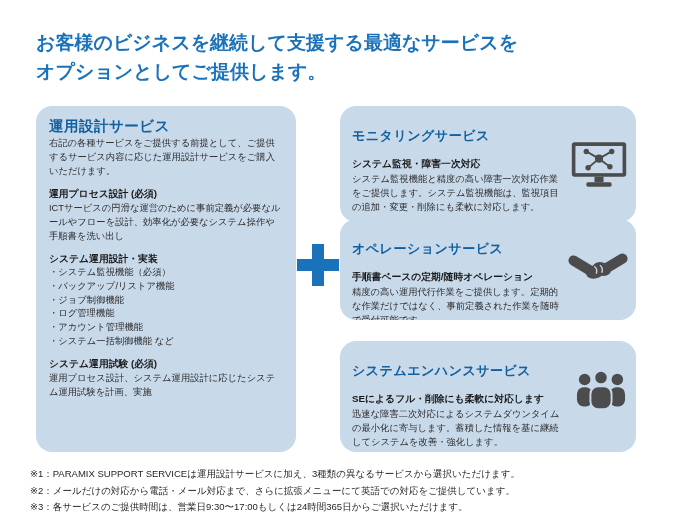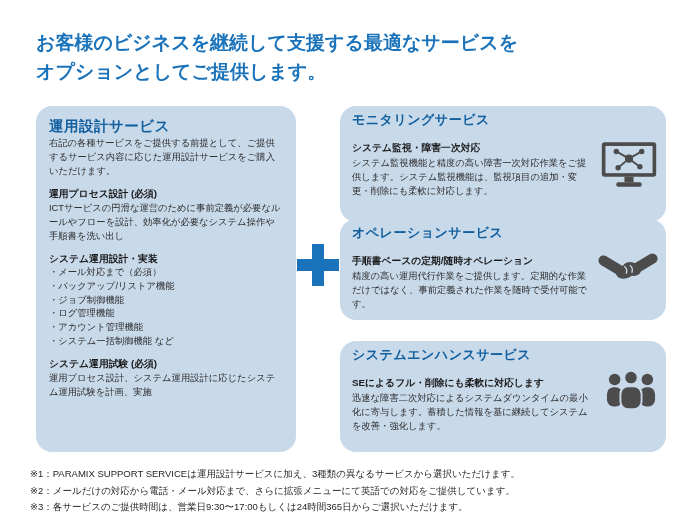"モニタリングサービス" .right-box { padding: 5px 12px -> 21px 12px; width: 326px -> 296px }
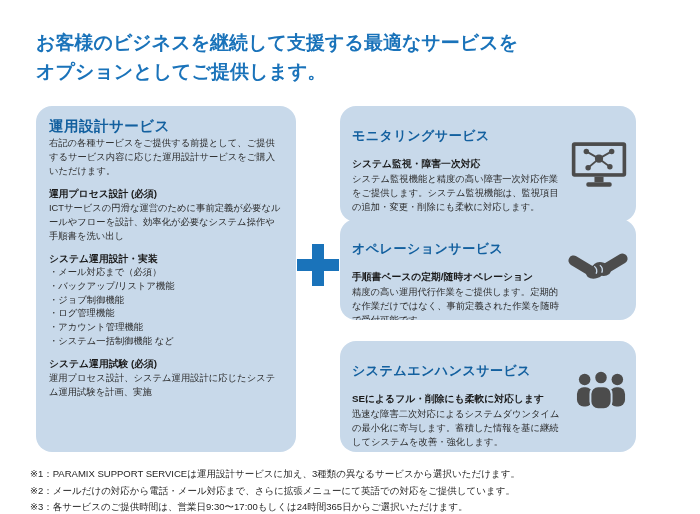"・メール対応まで（必須）" div.bullet { text: メール対応まで -> システム監視機能 }
